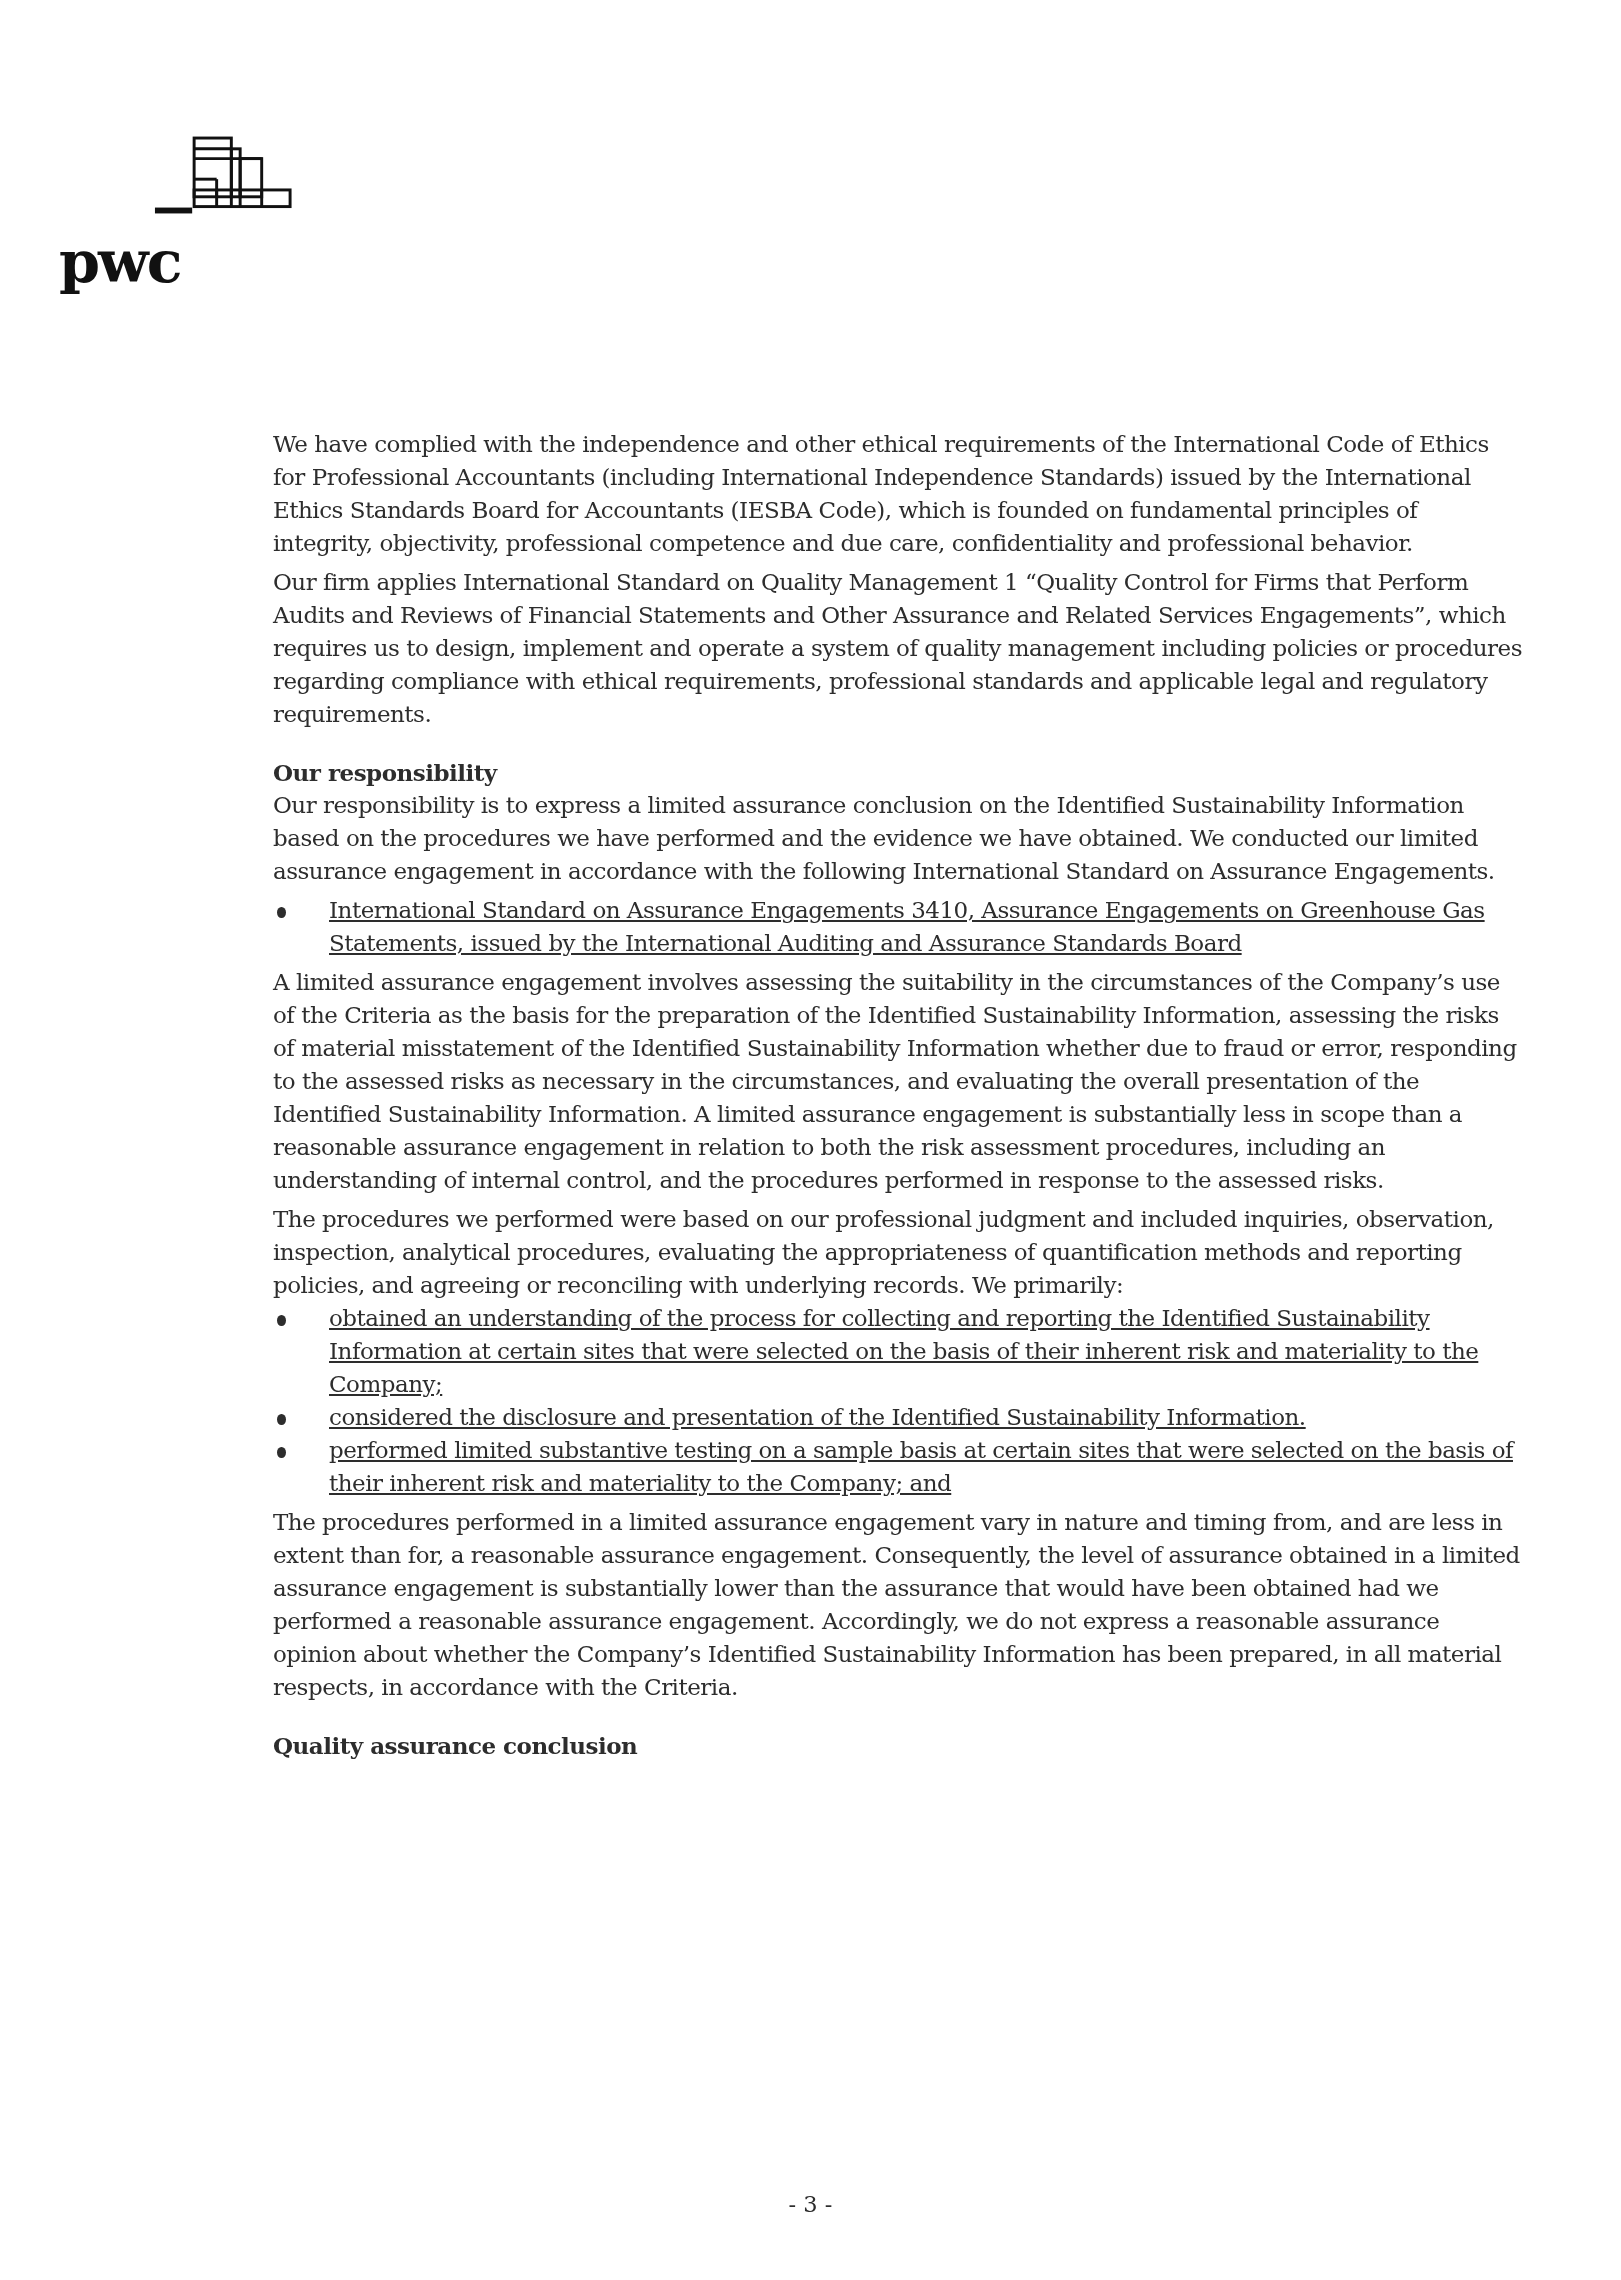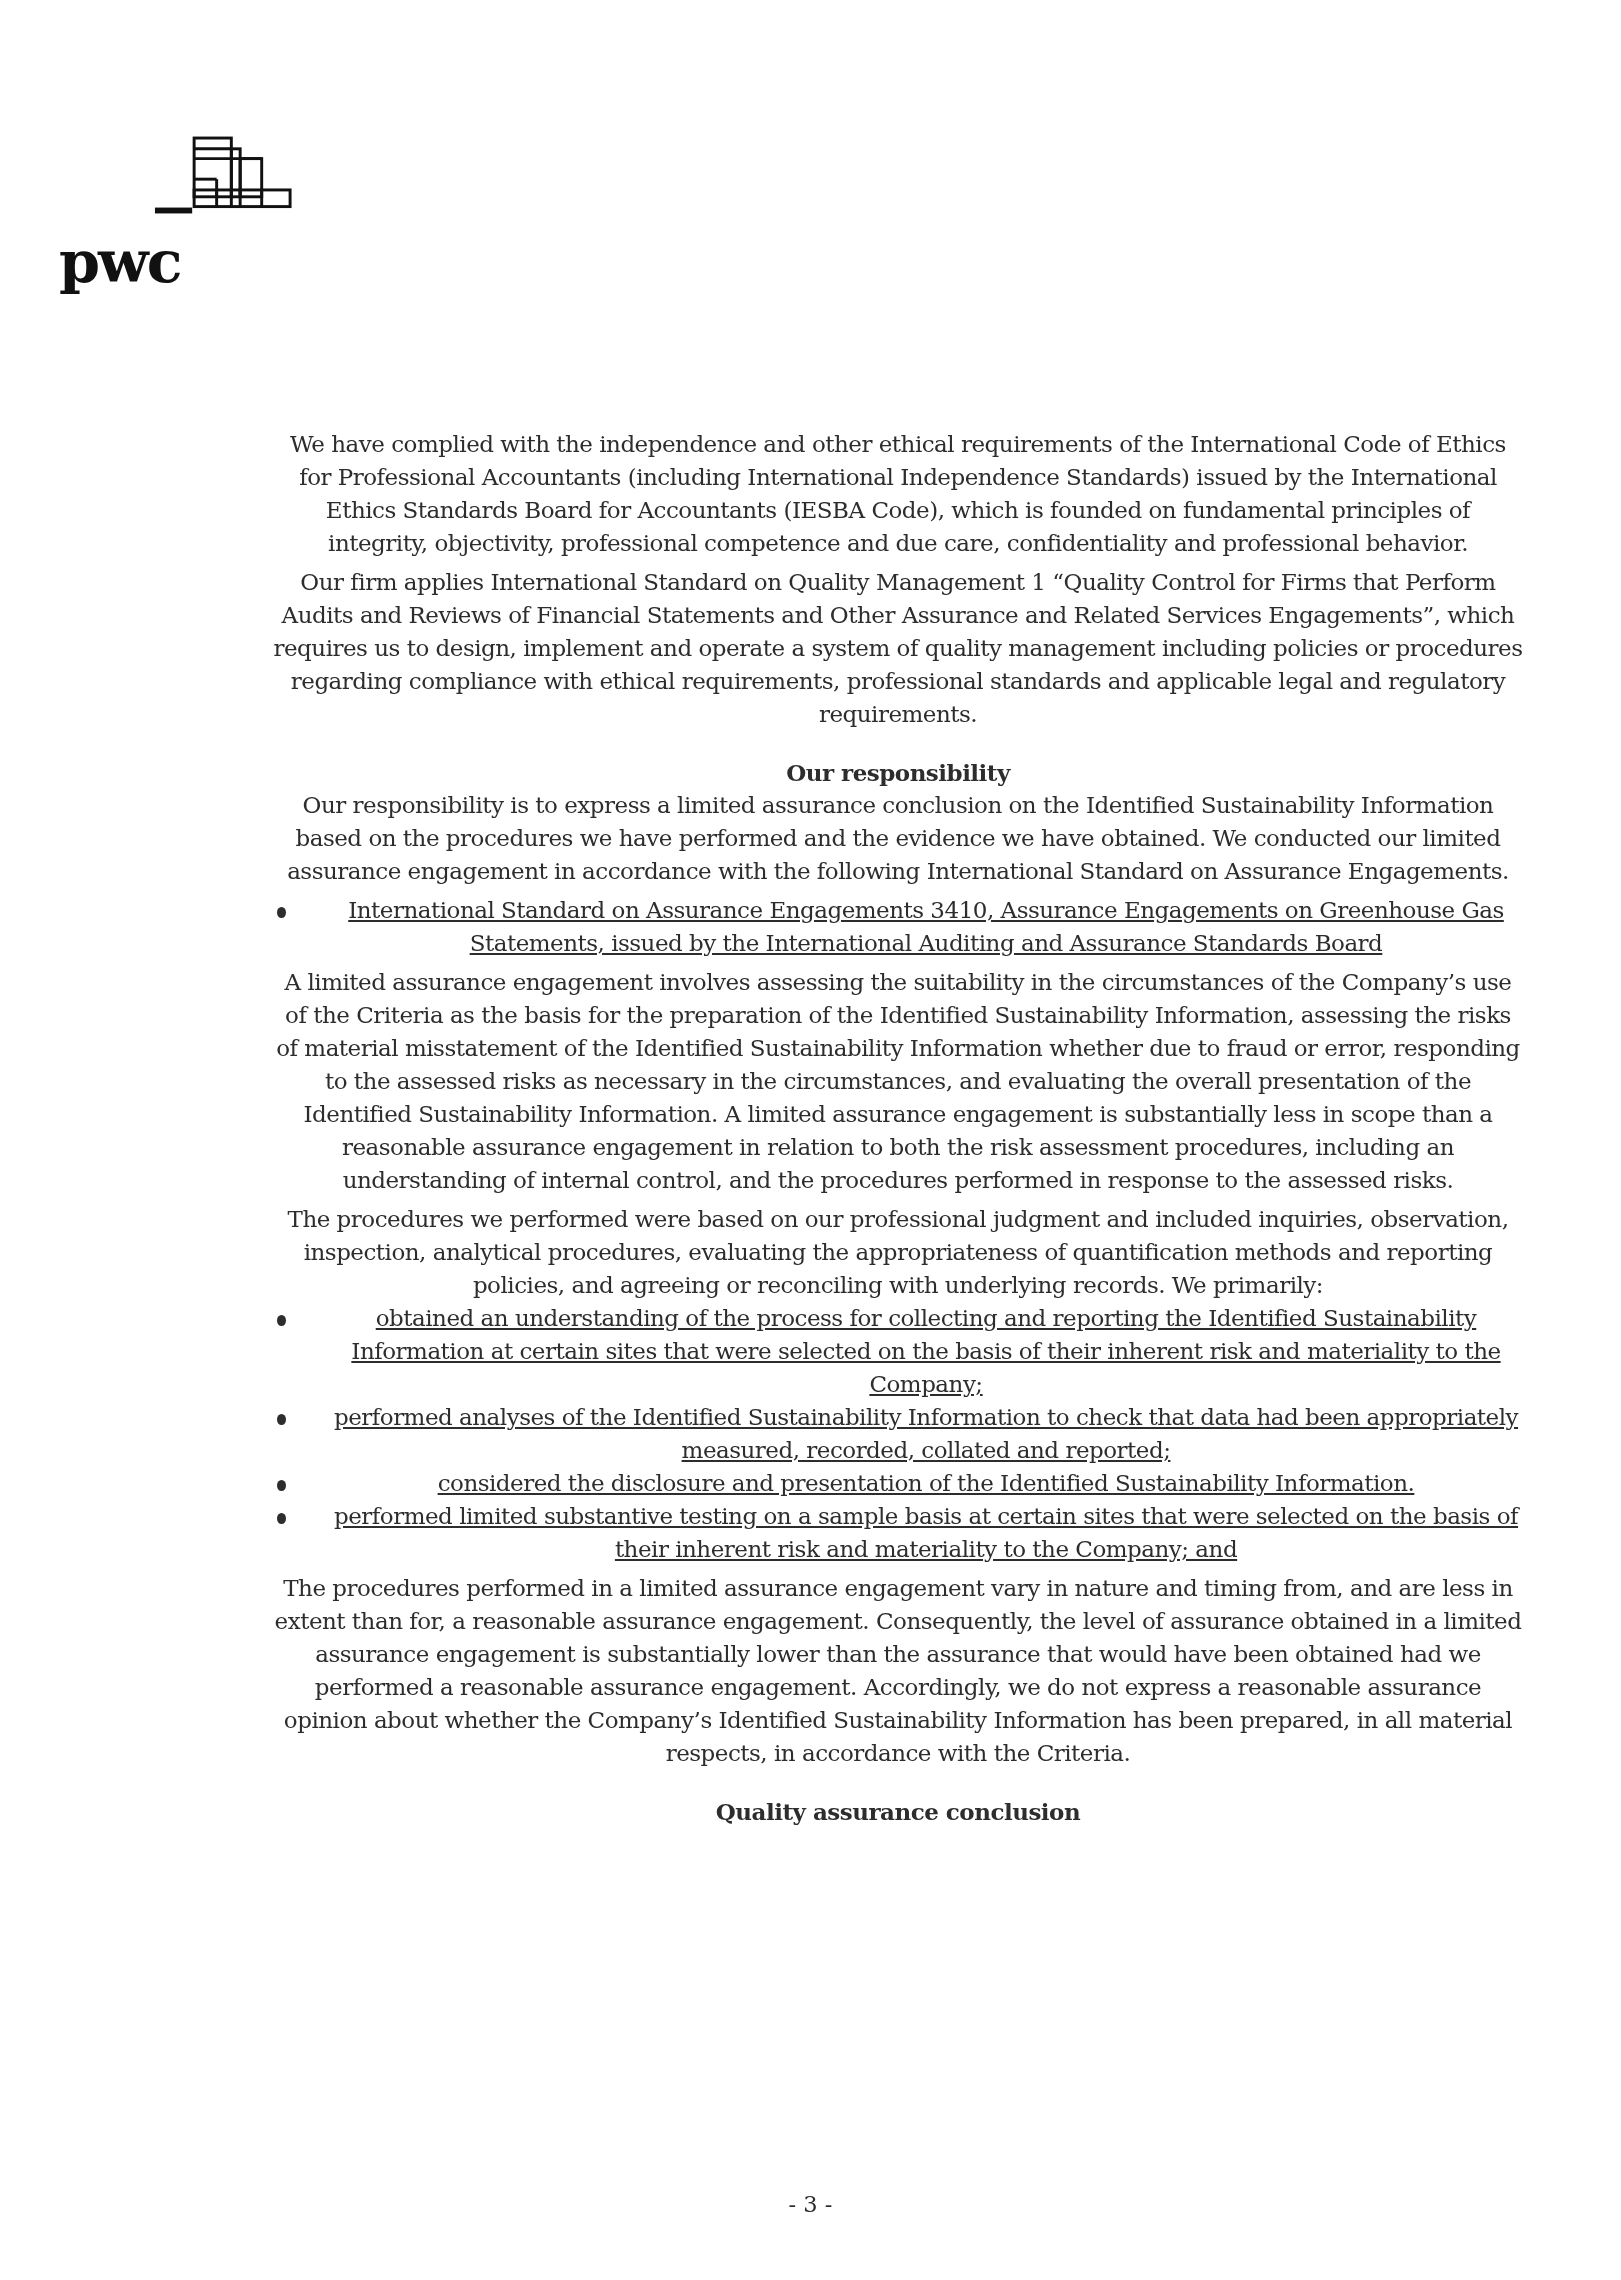"We have complied with the" .page-body { text-align: center -> none }
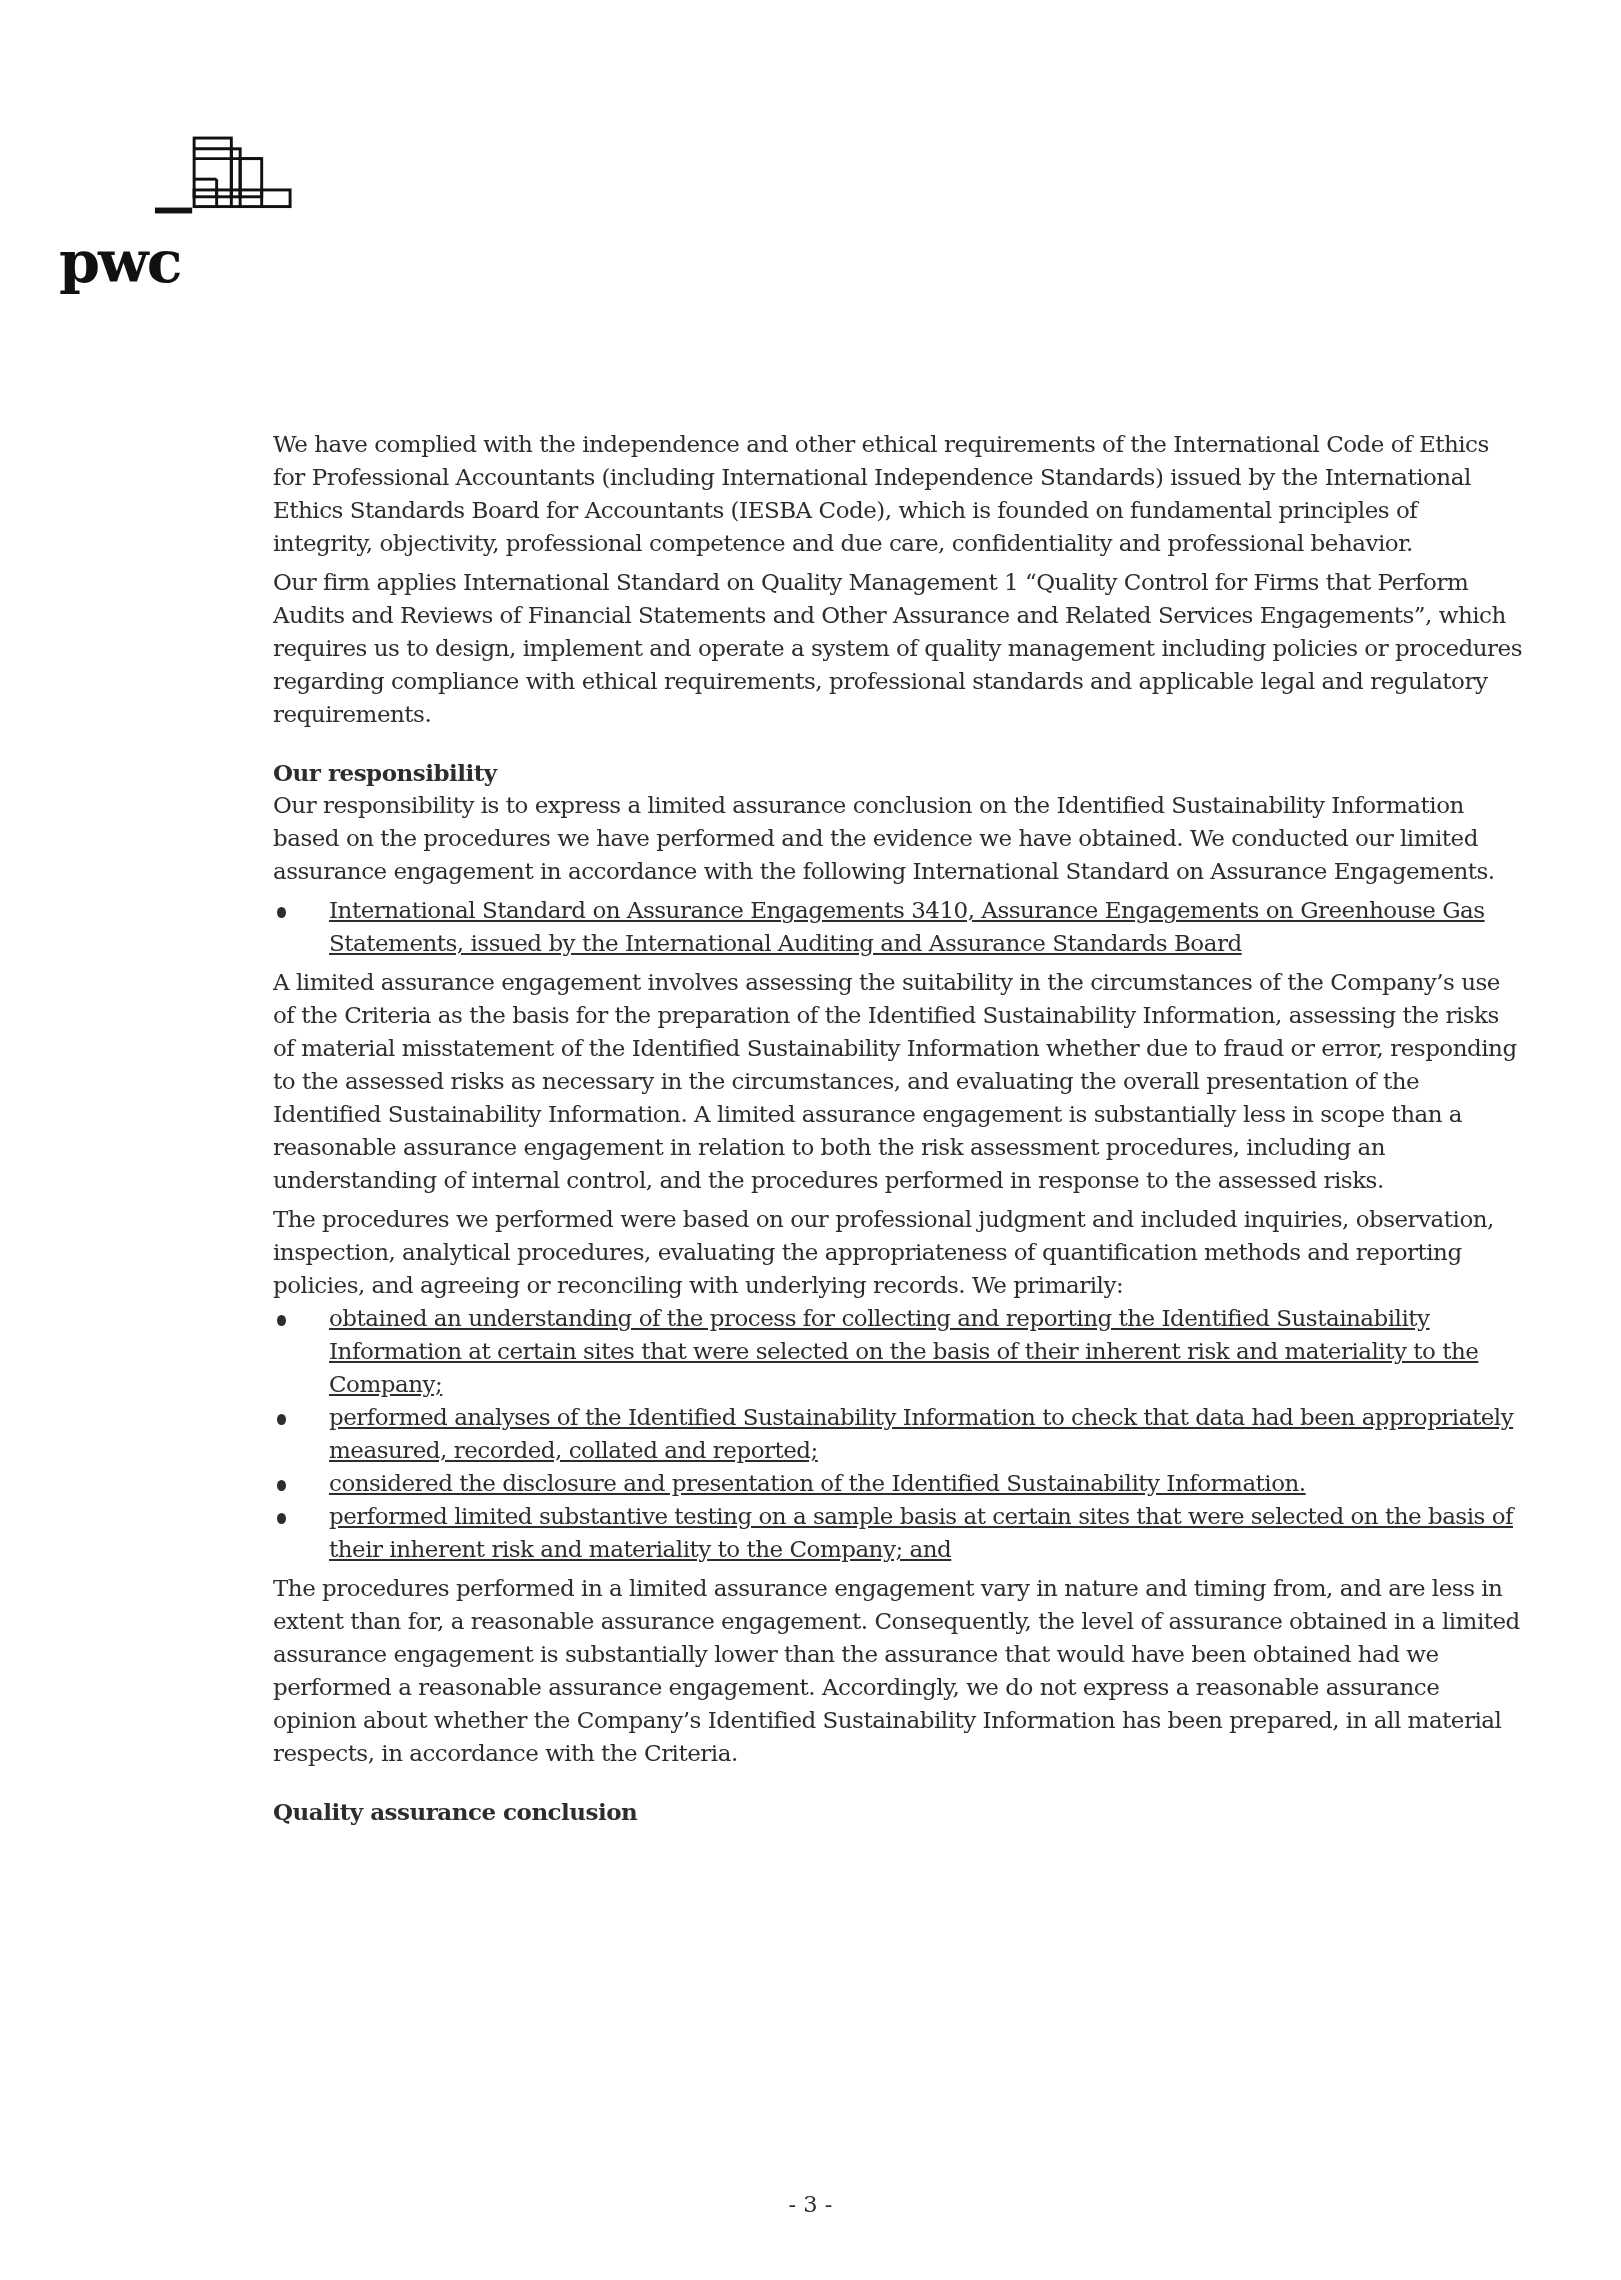"performed analyses of the Identified" li { html: <li>performed analyses of the Identified Sustainability Information to check that data had been appropriately measured, recorded, collated and reported;</li> -> none }
